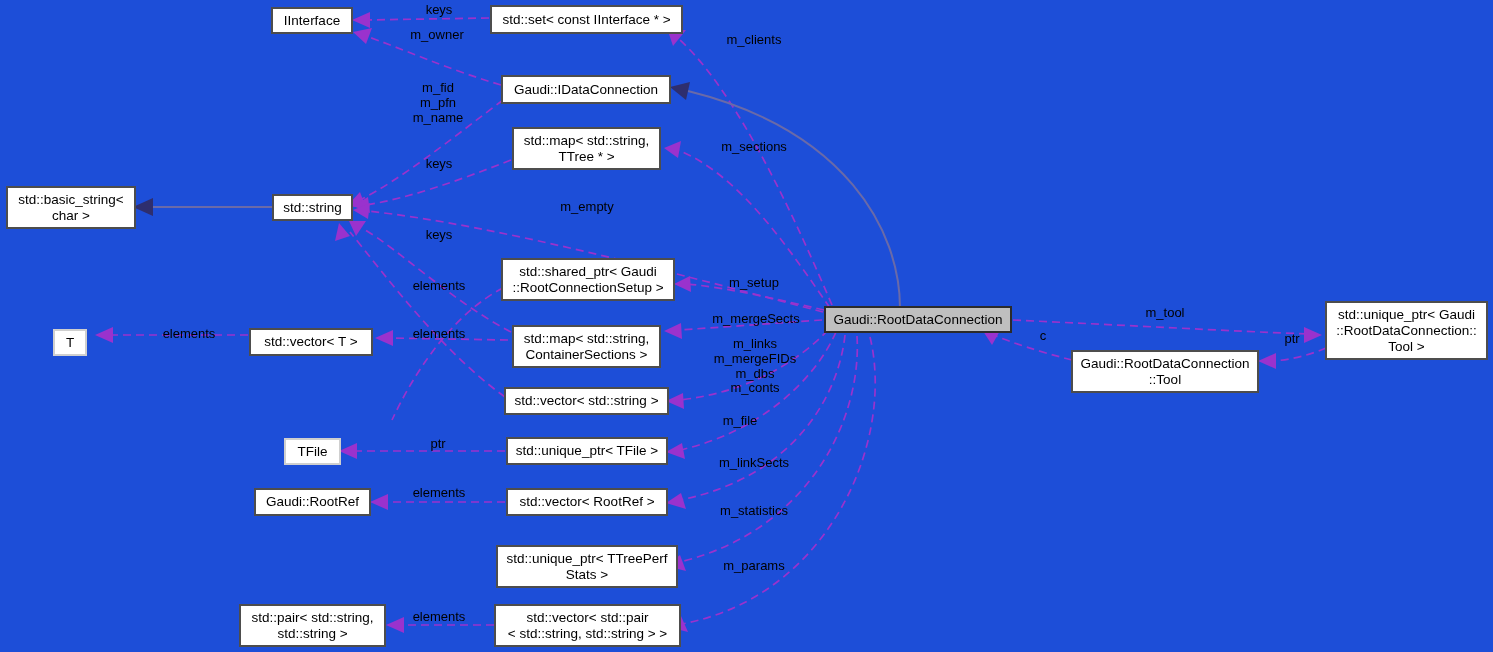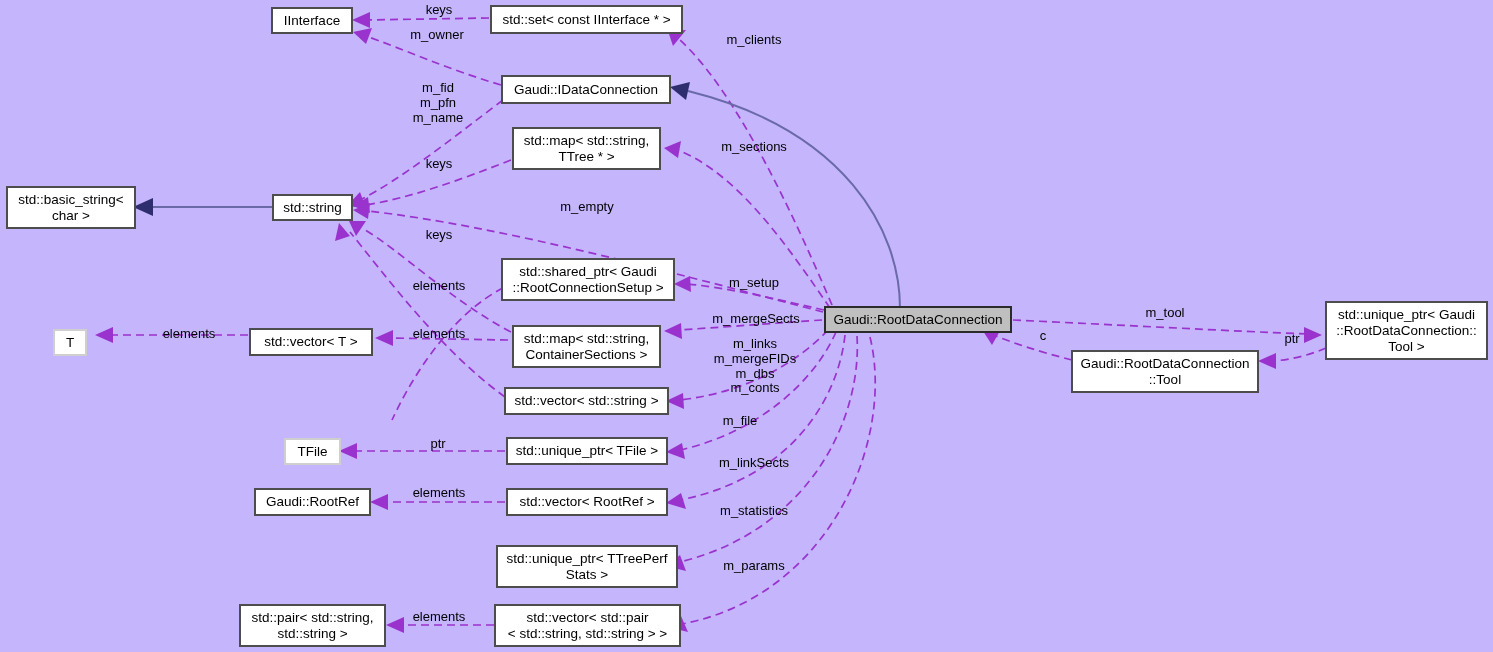"IInterface" #stage { background: #c4b5fd -> #1d4ed8 }
